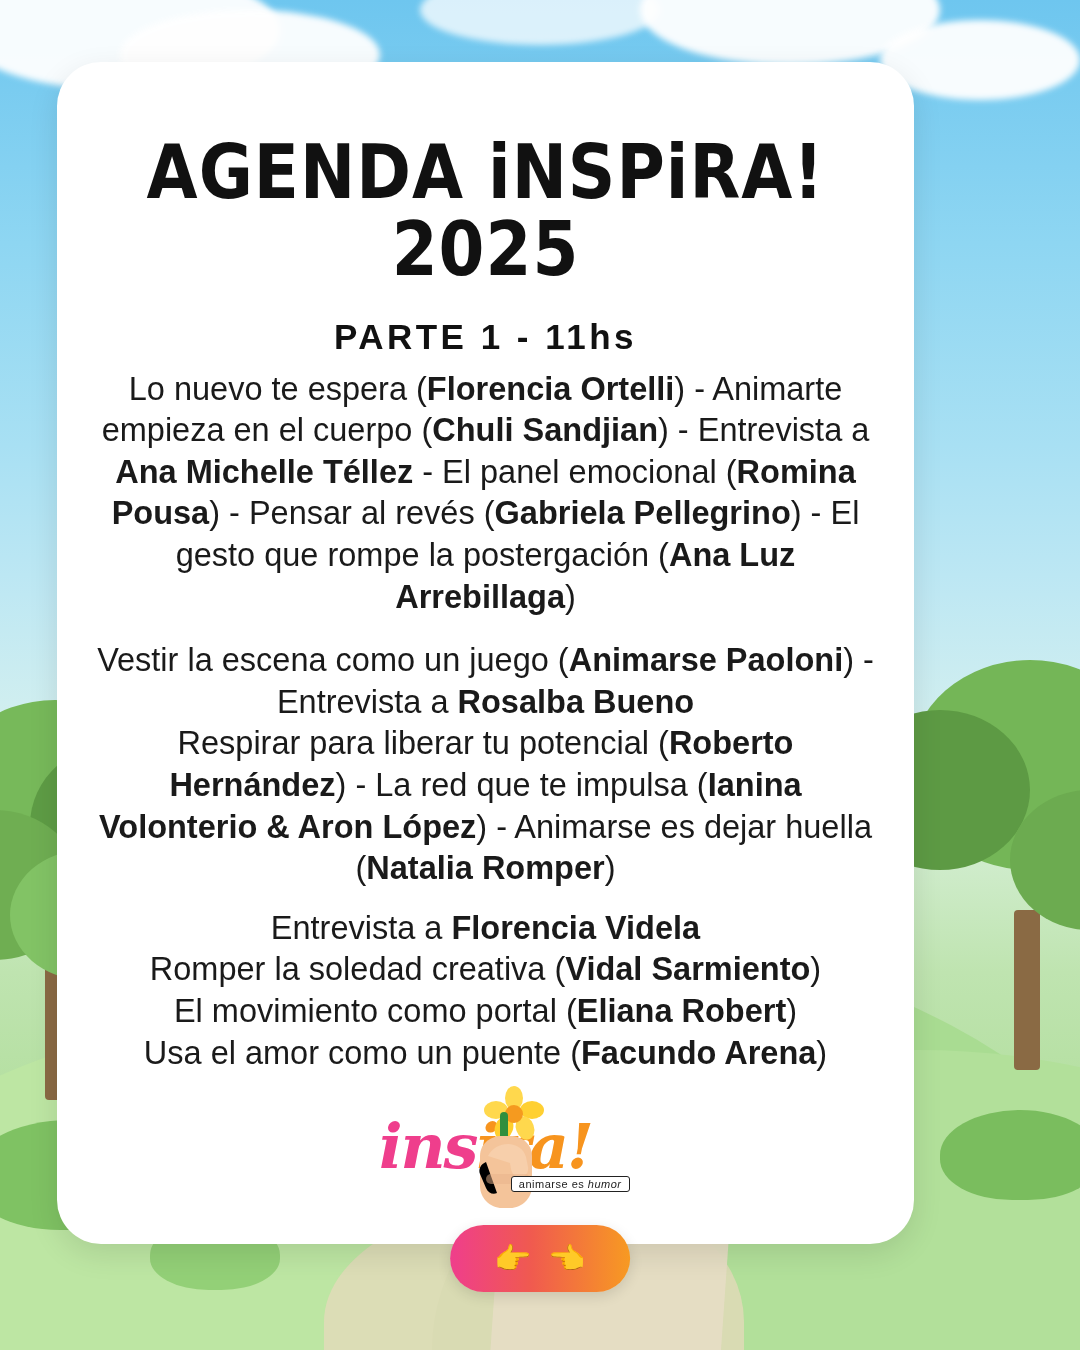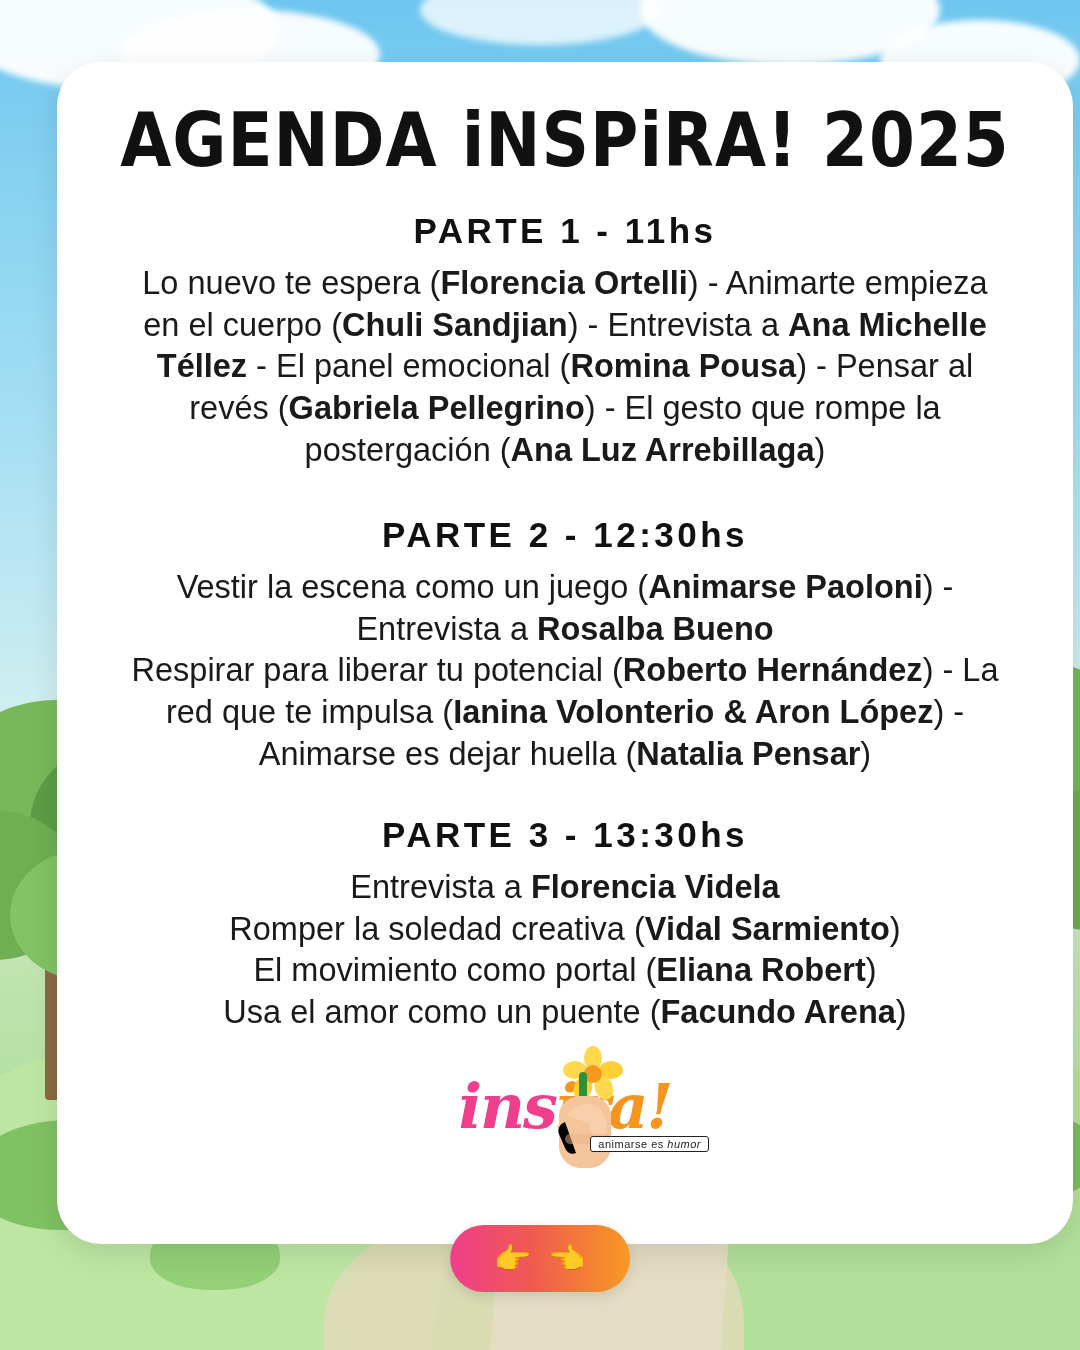"AGENDA iNSPiRA! 2025" .card { padding: 18px 40px 30px 40px -> 54px 40px 30px 40px; width: 1016px -> 857px }
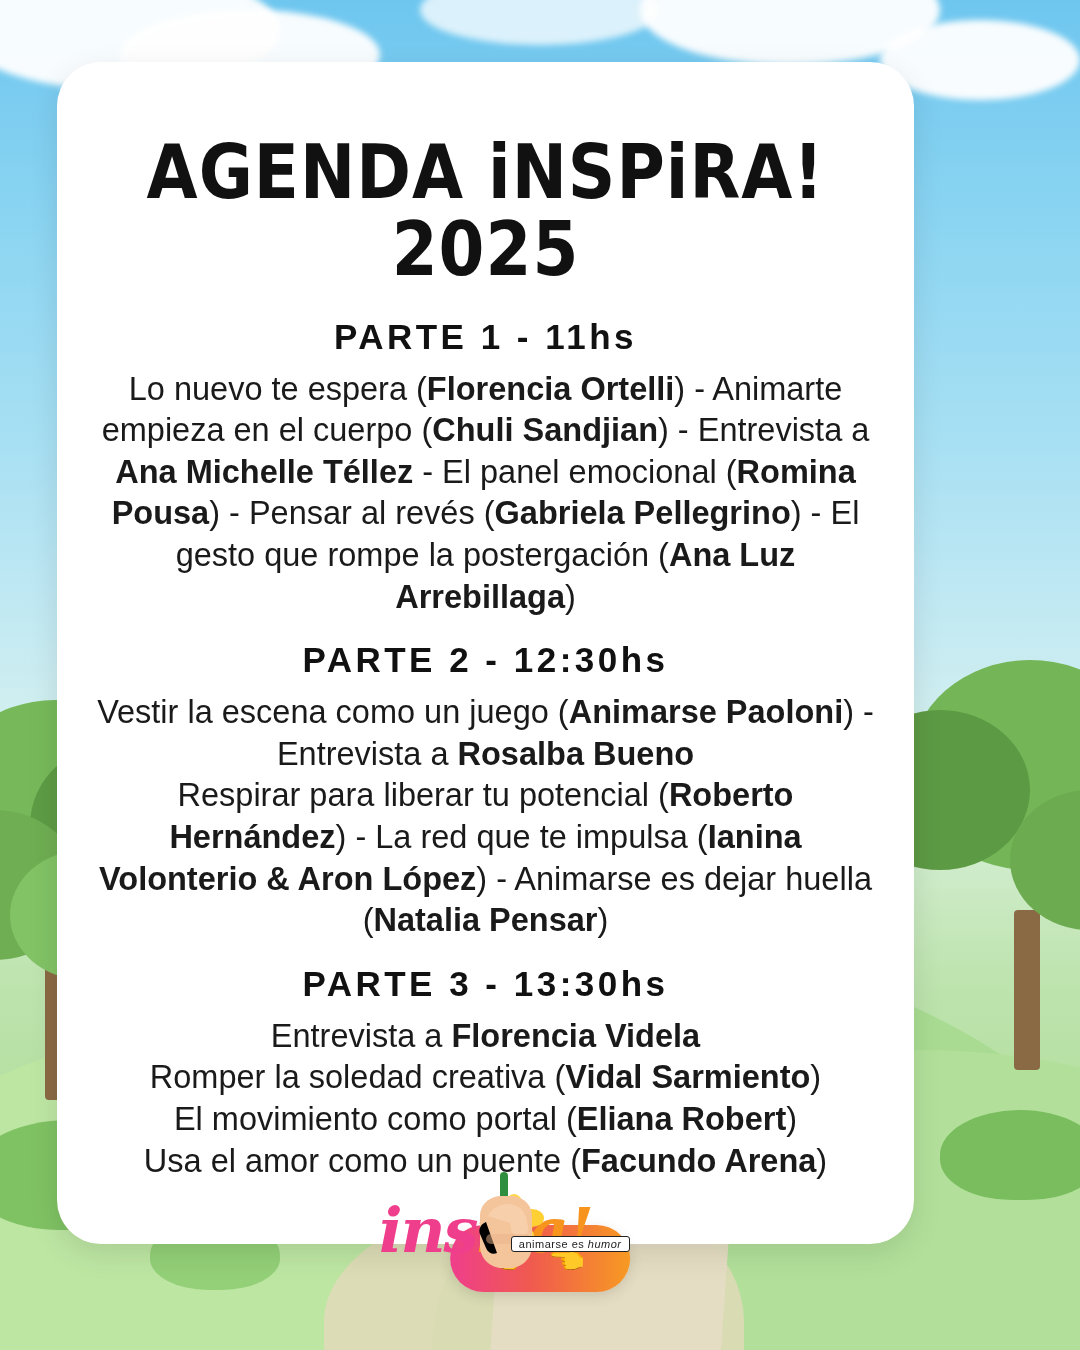"PARTE 2 - 12:30hs" div.part-heading { html: <div>PARTE 2 - 12:30hs</div> -> none }
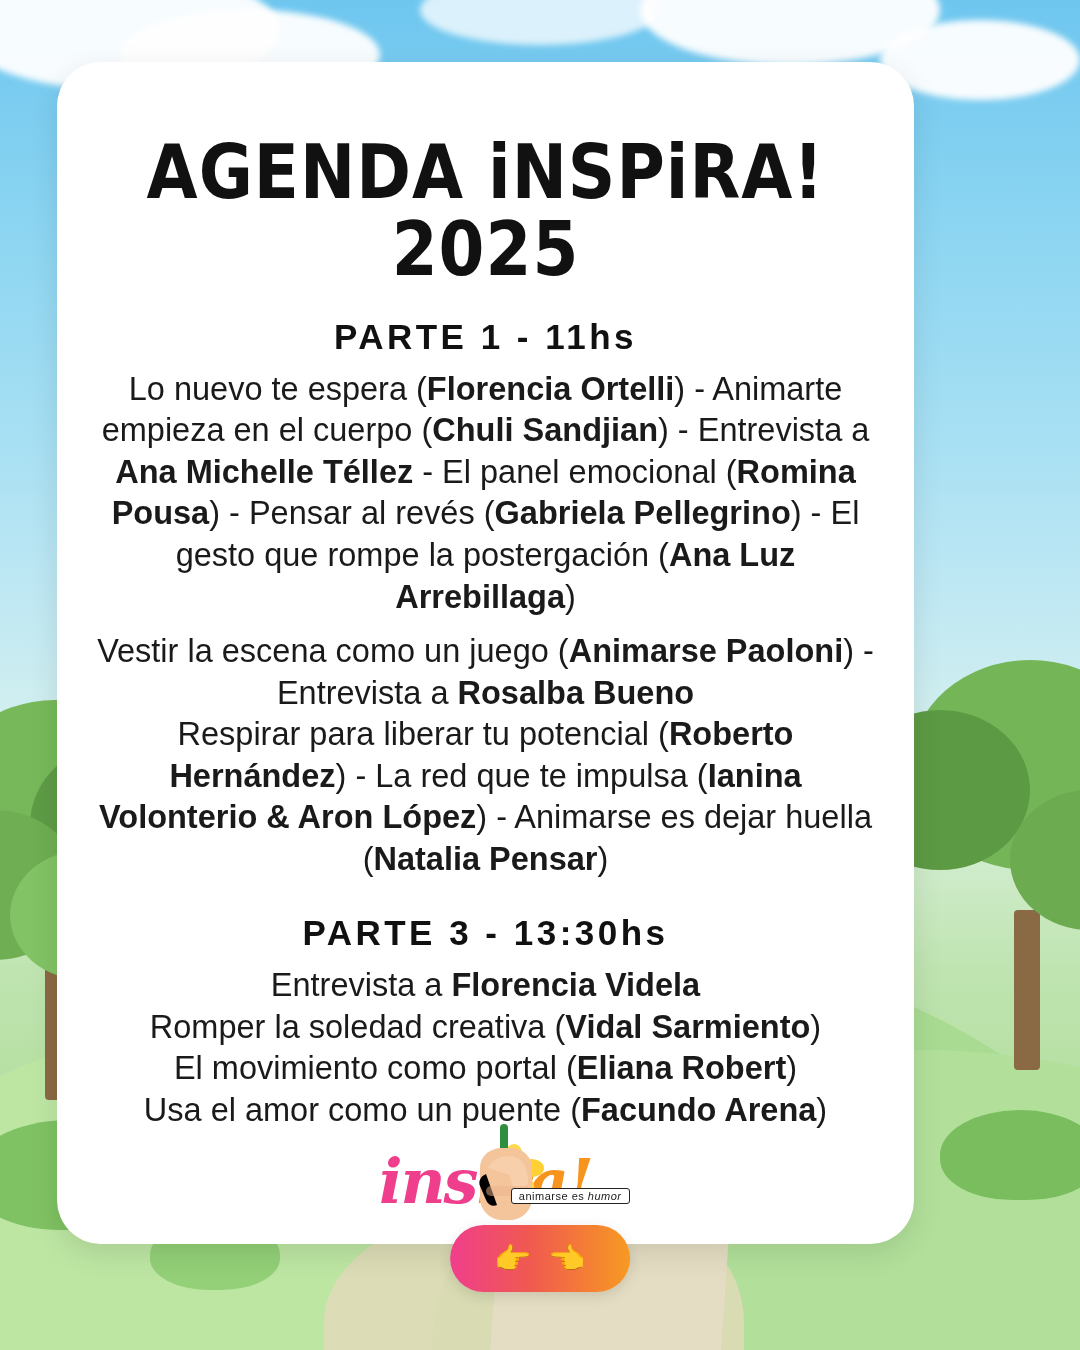"Natalia Pensar" b { text: Pensar -> Romper }
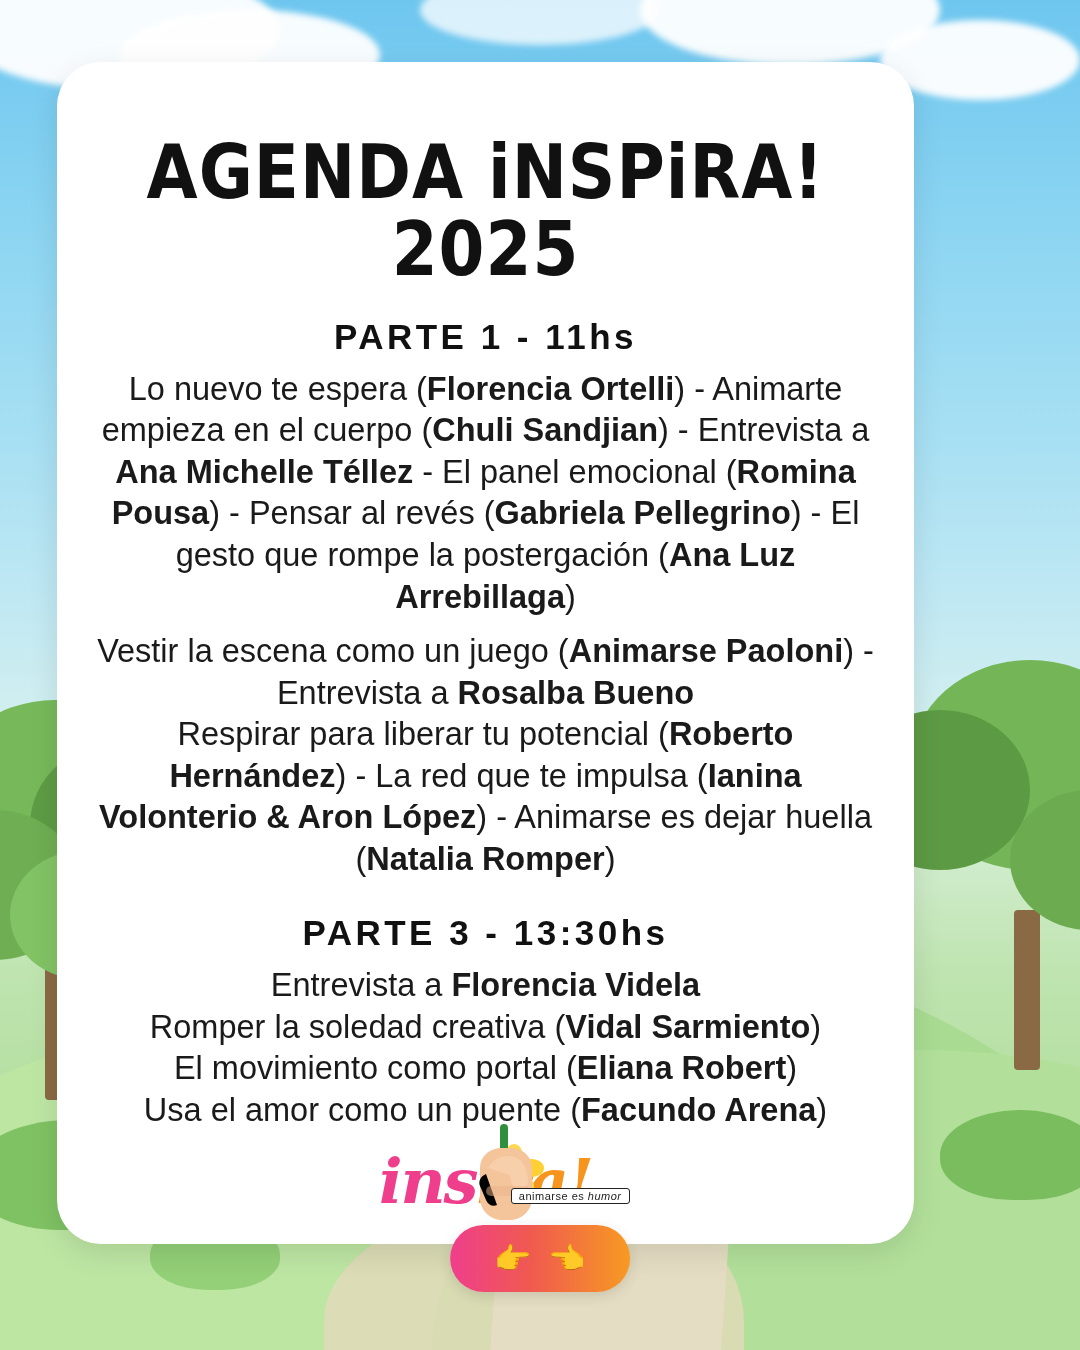"PARTE 3 - 13:30hs" div.part-heading { html: <div>PARTE 3 - 13:30hs</div> -> none }
